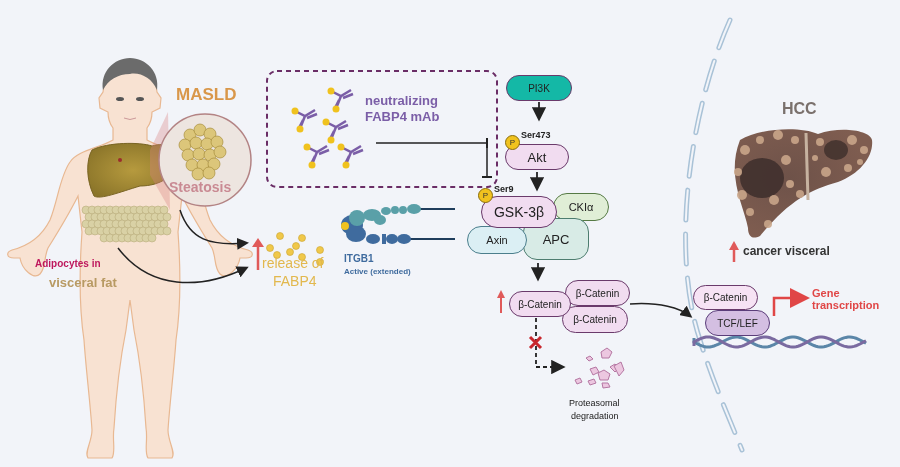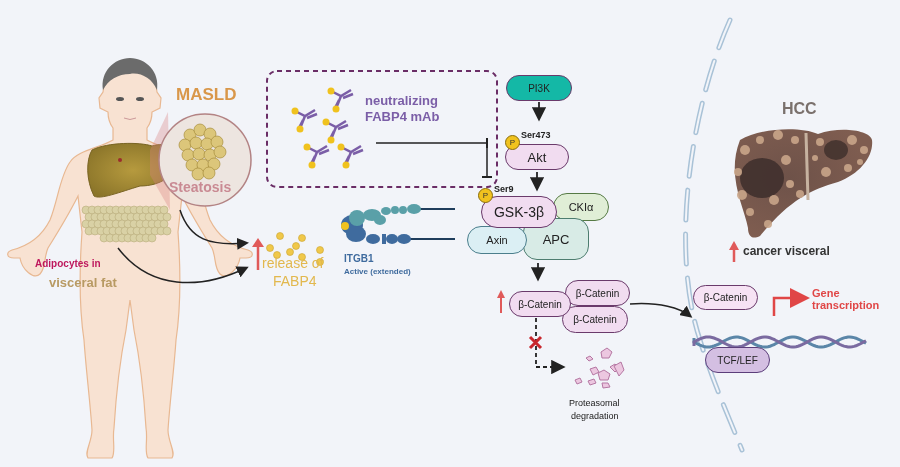"TCF/LEF" div.pill { margin-top: 37px -> none }
